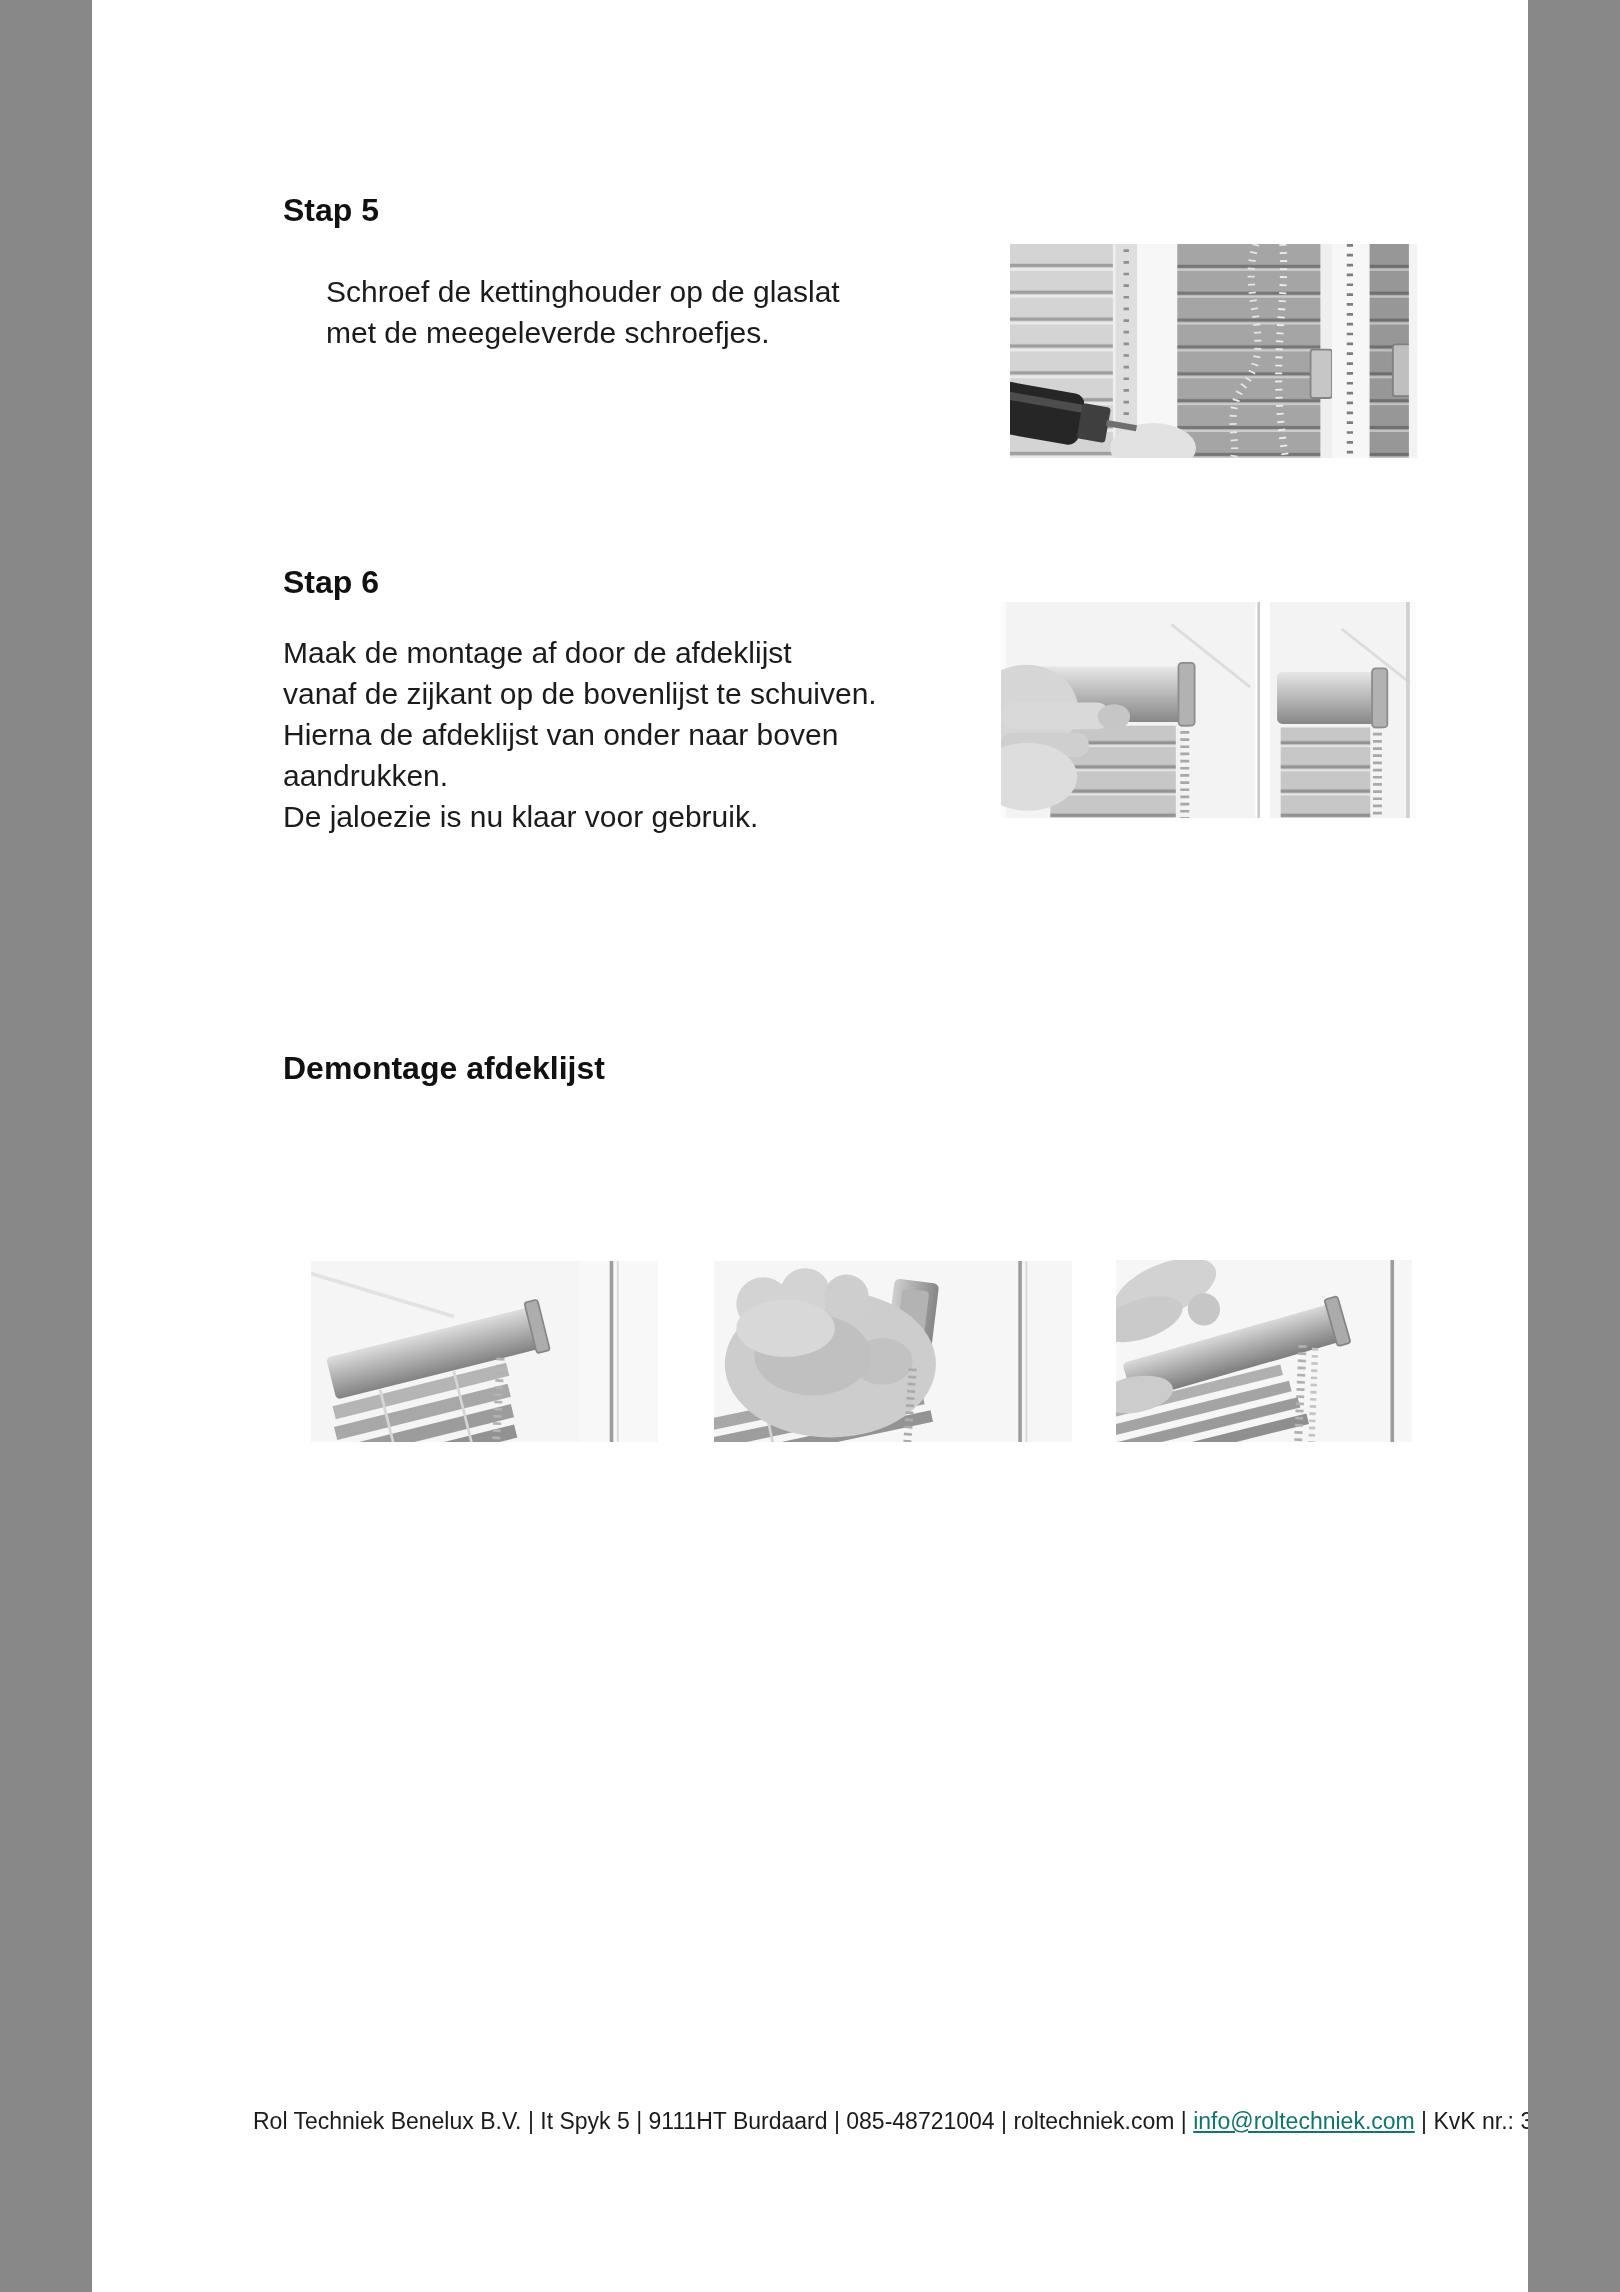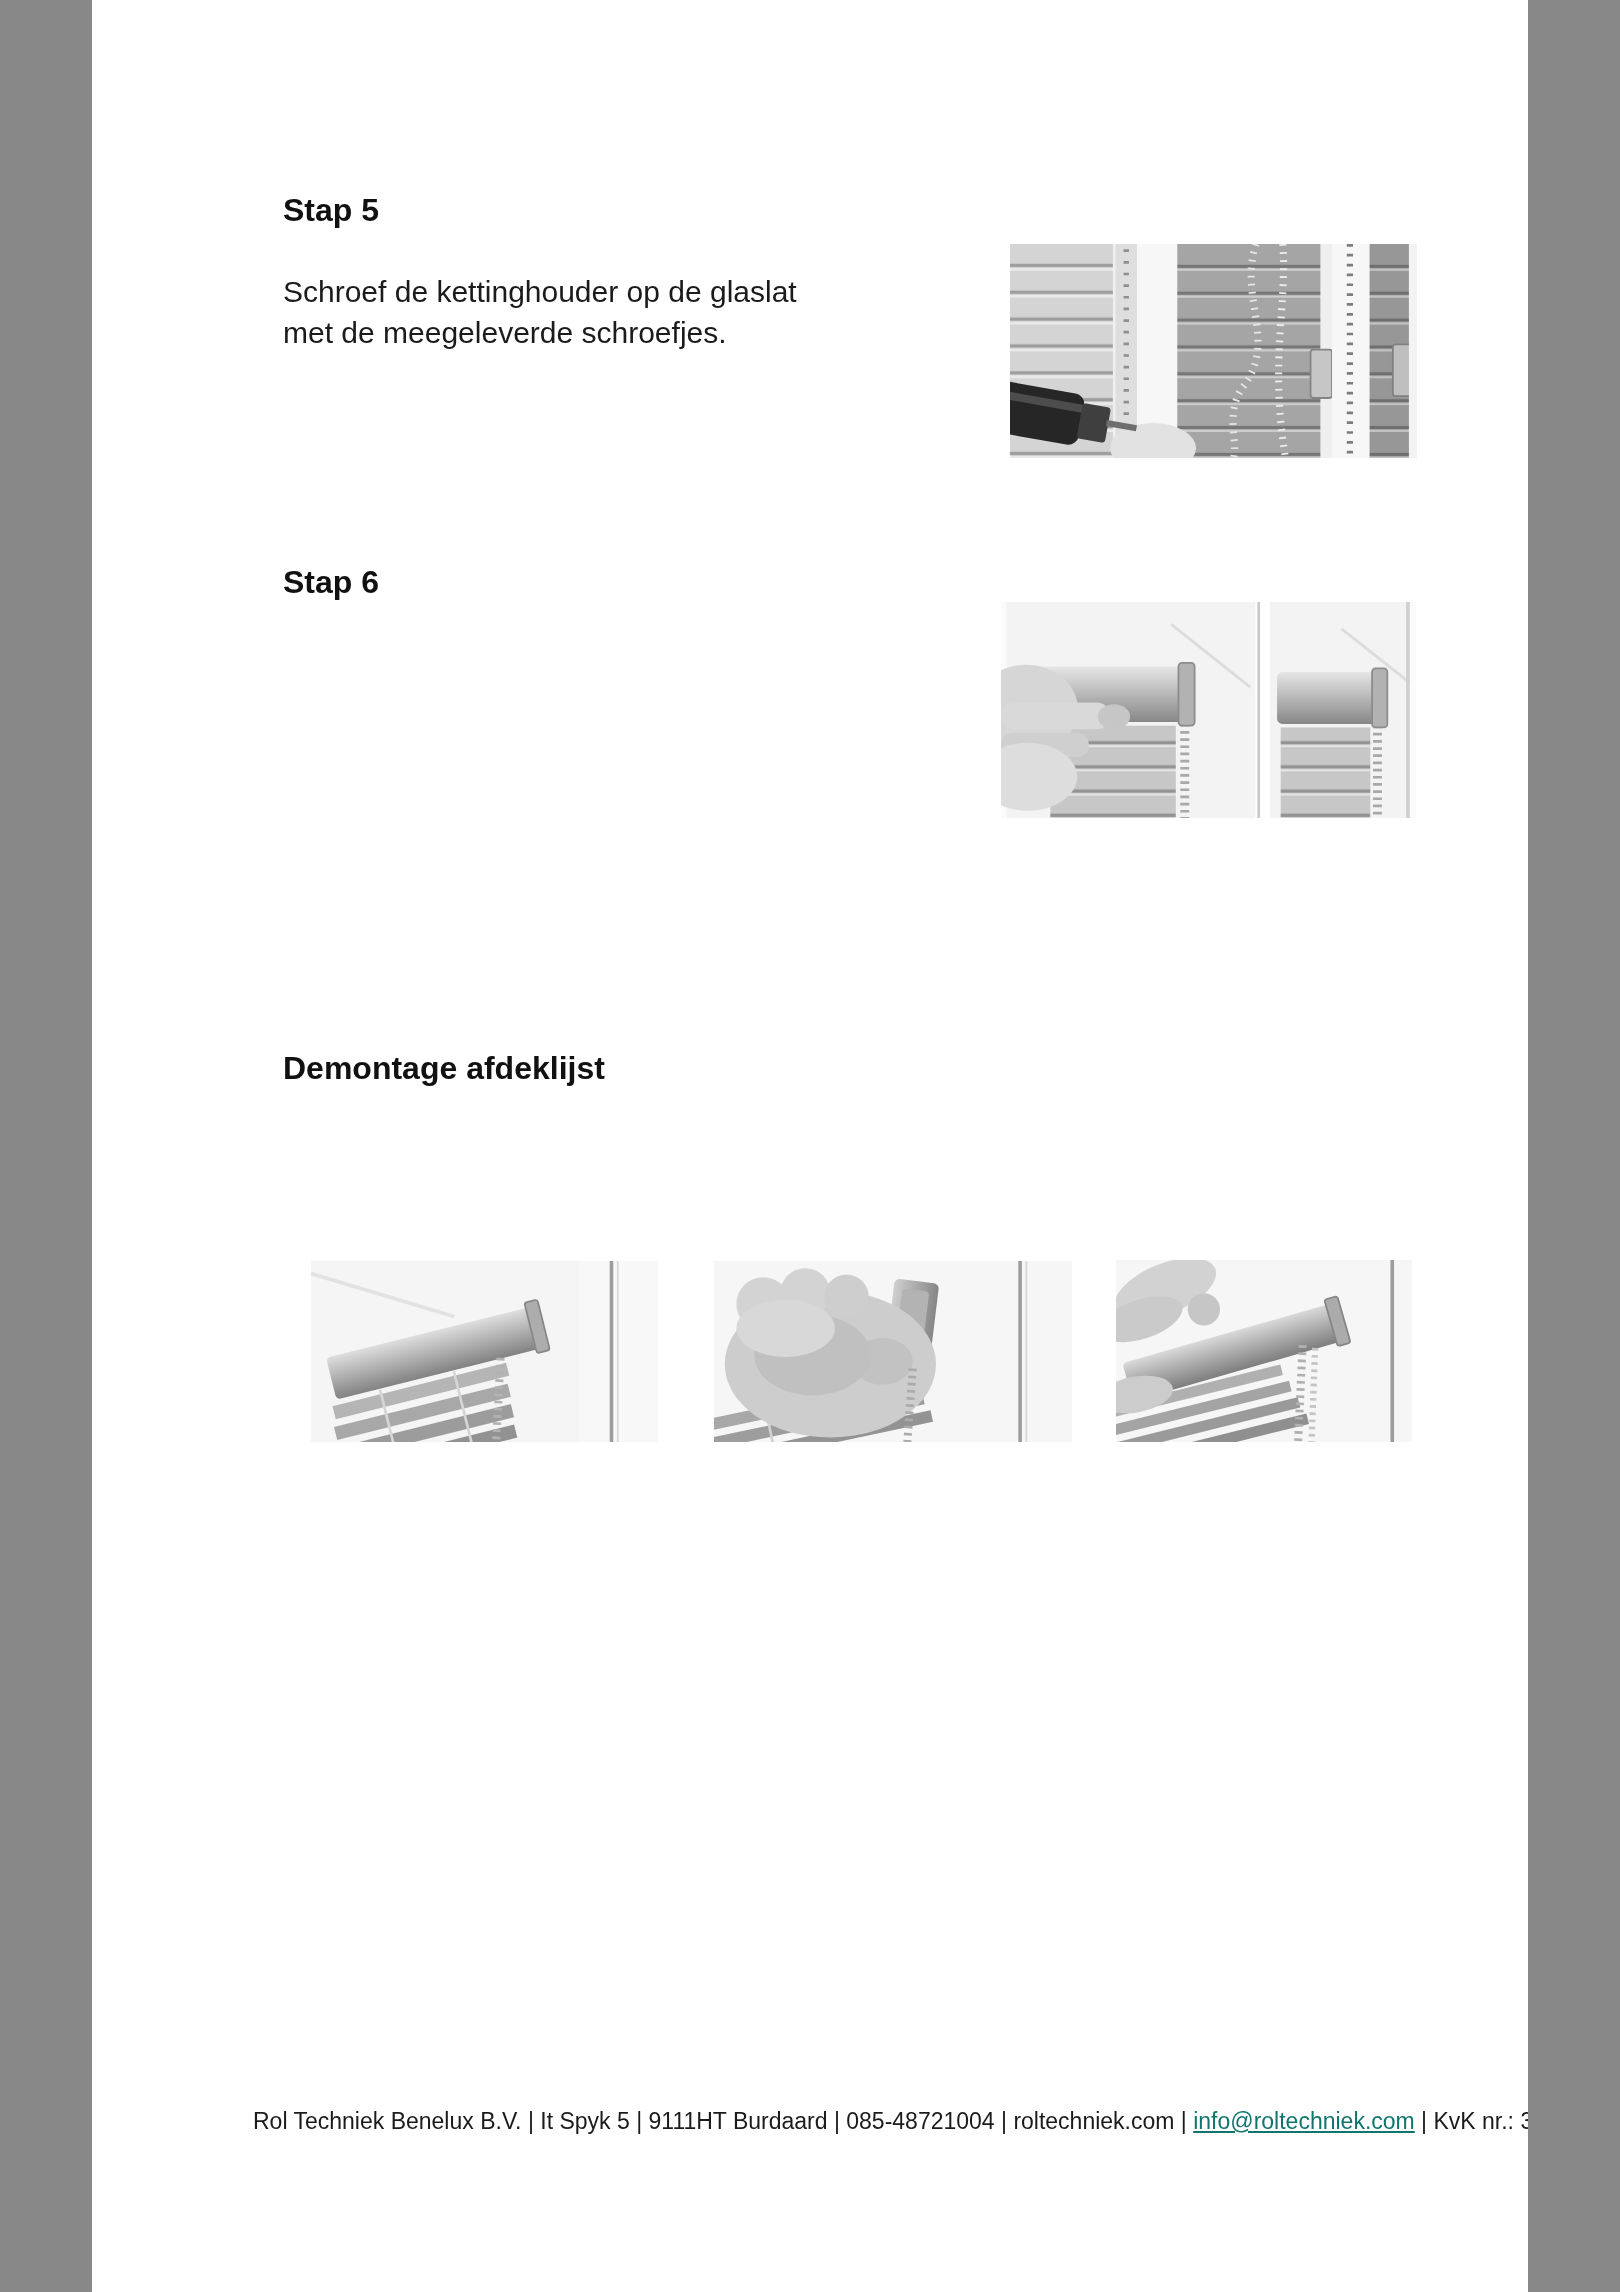"Schroef de kettinghouder op de" div.para { margin-left: none -> 43px }
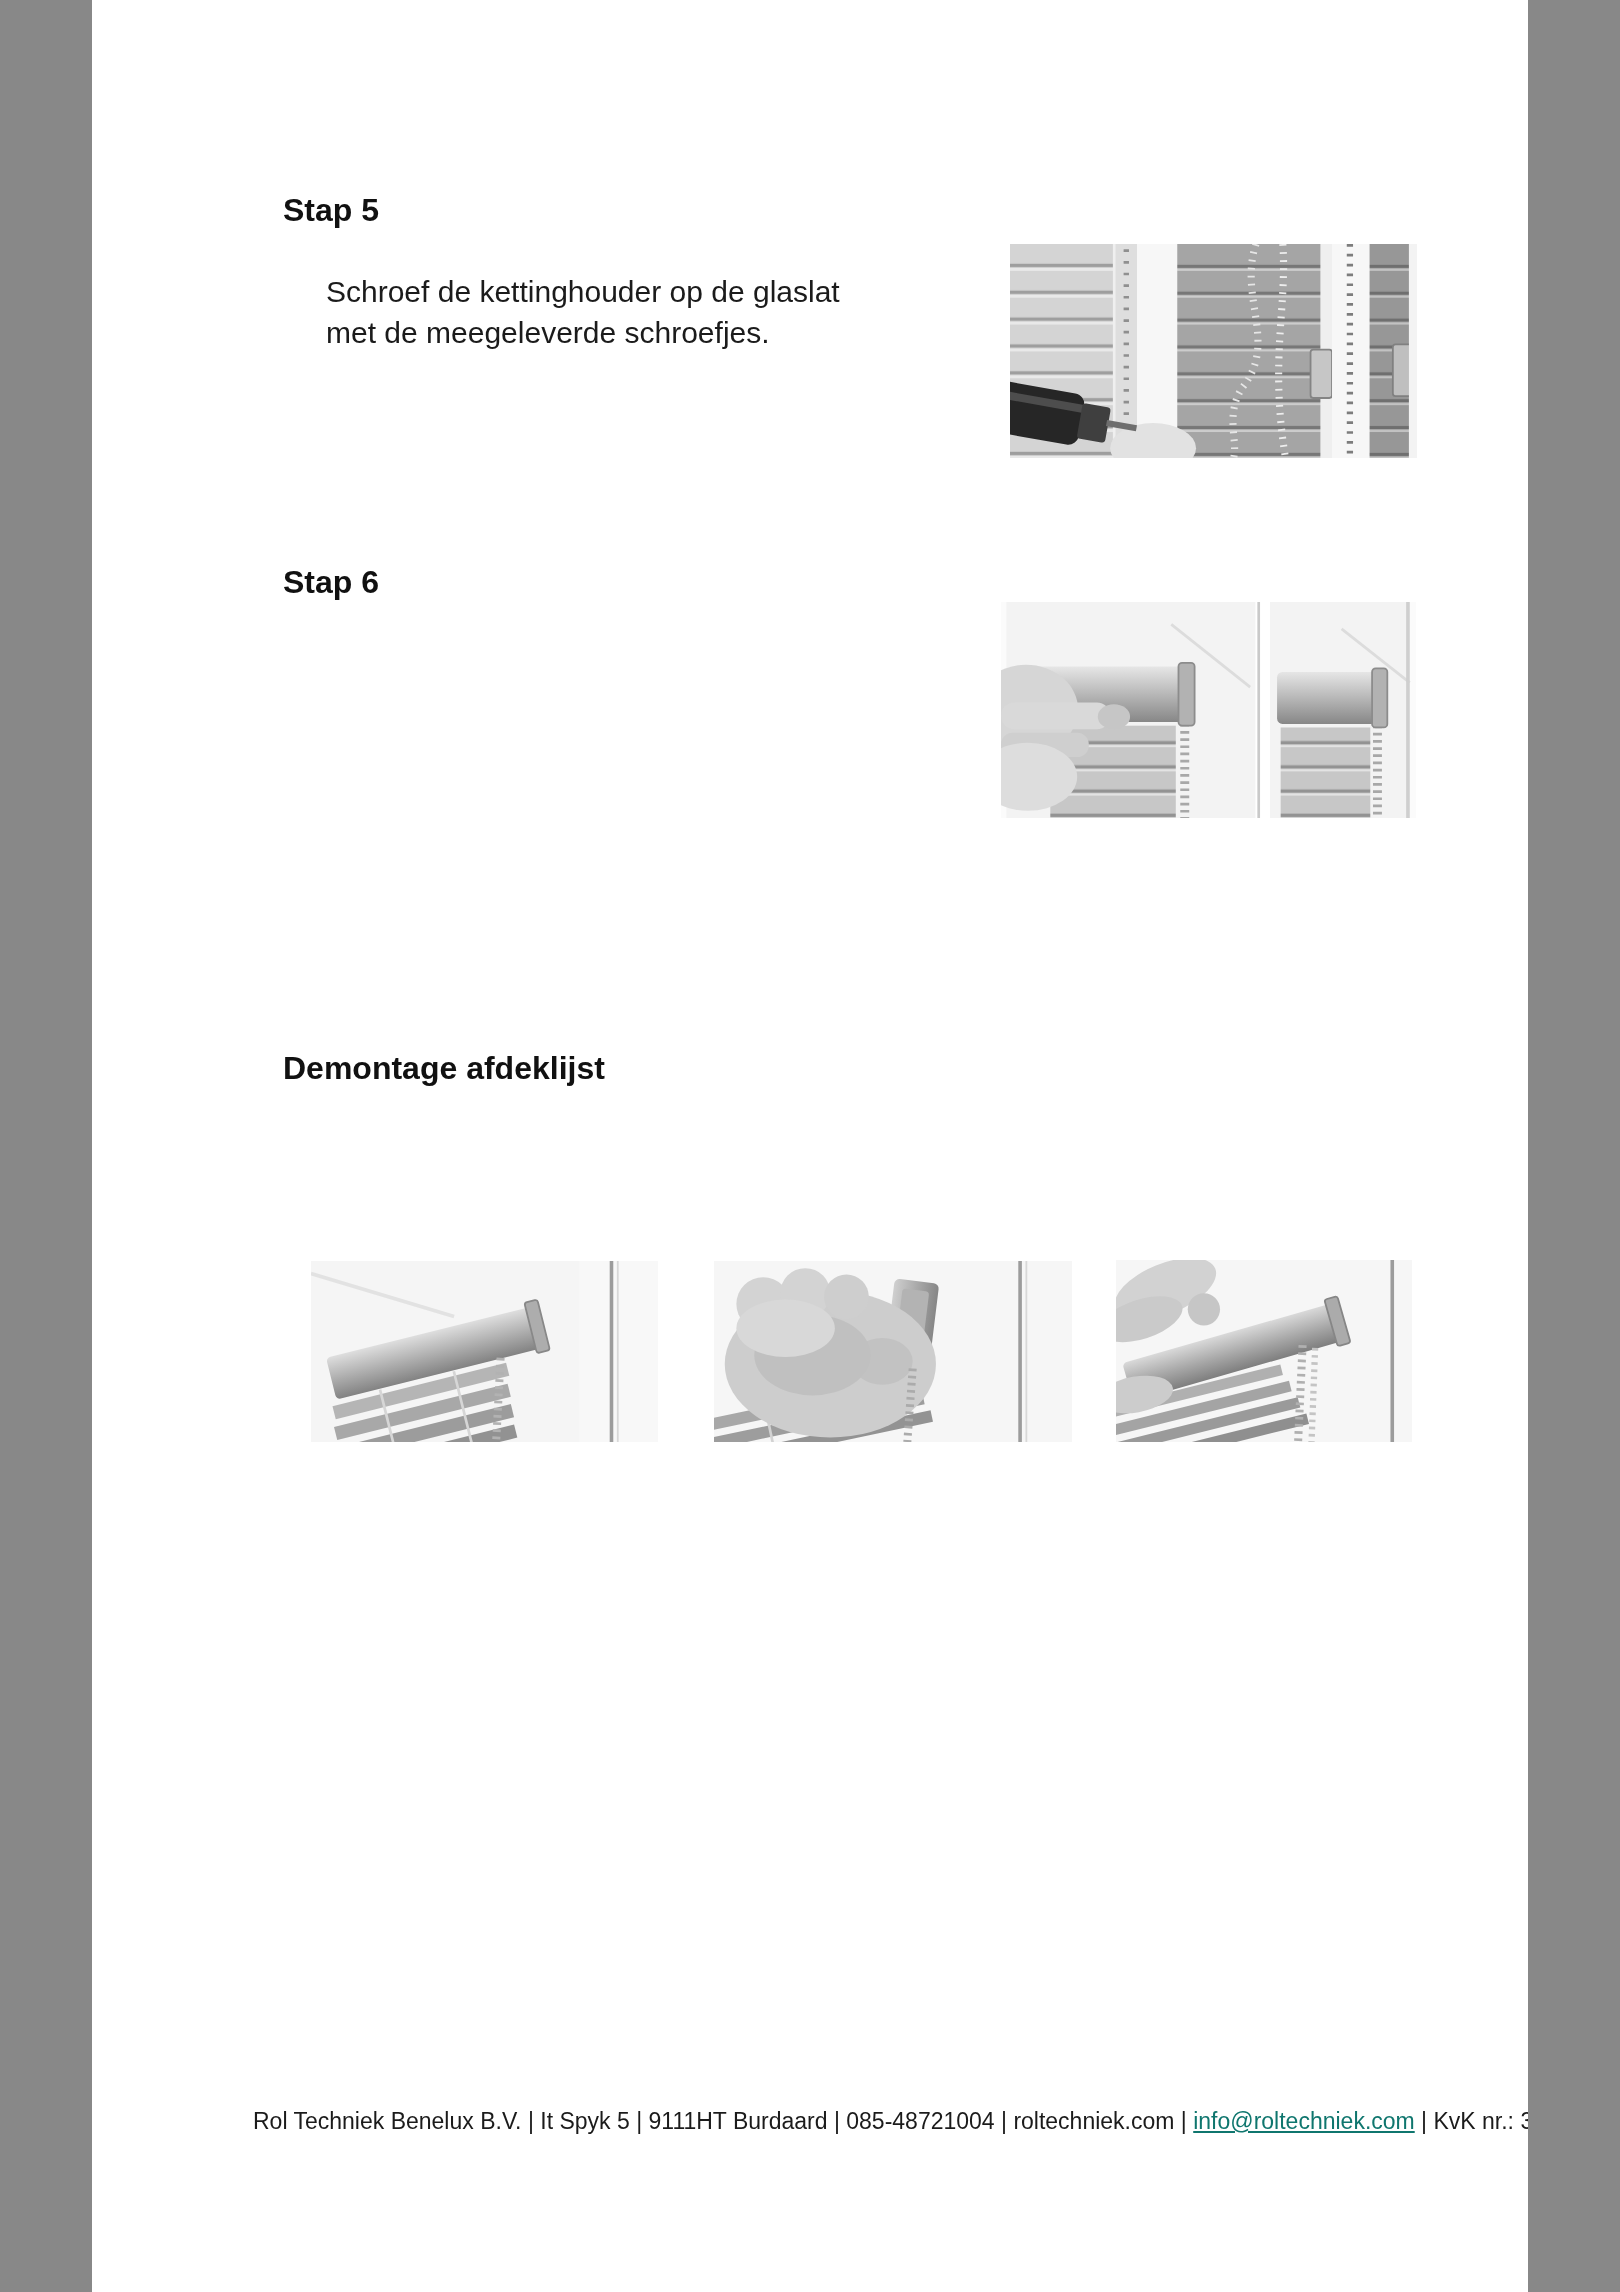"Maak de montage af door" div.para { html: none -> <div>Maak de montage af door de afdeklijst vanaf de zijkant op de bovenlijst te schuiven. Hierna de afdeklijst van onder naar boven aandrukken. De jaloezie is nu klaar voor gebruik.</div> }
